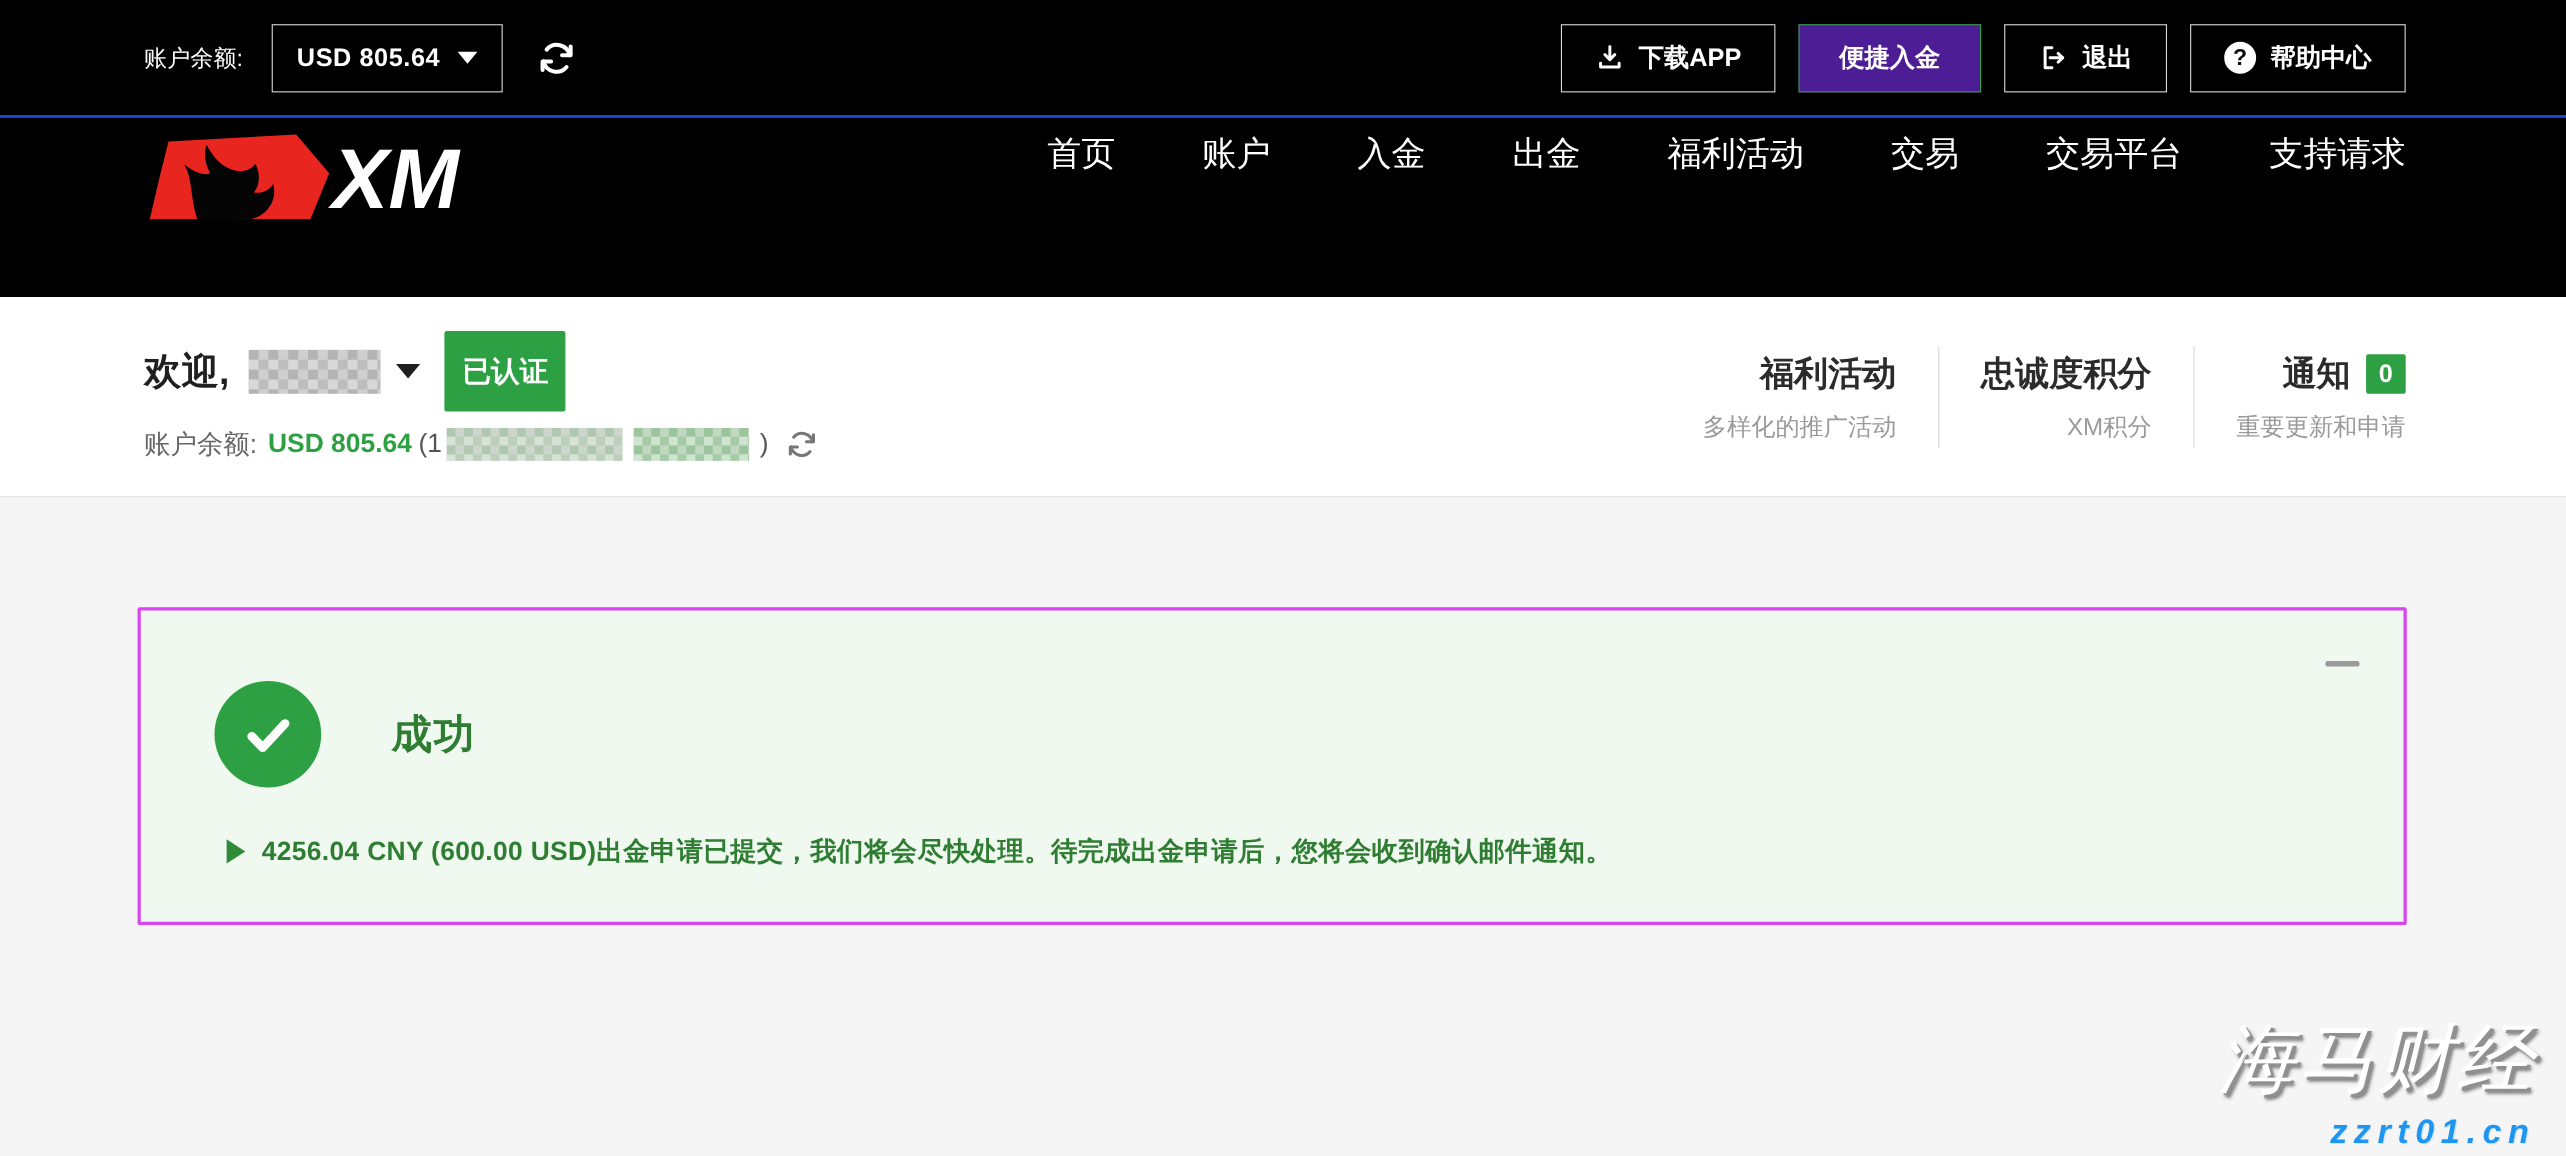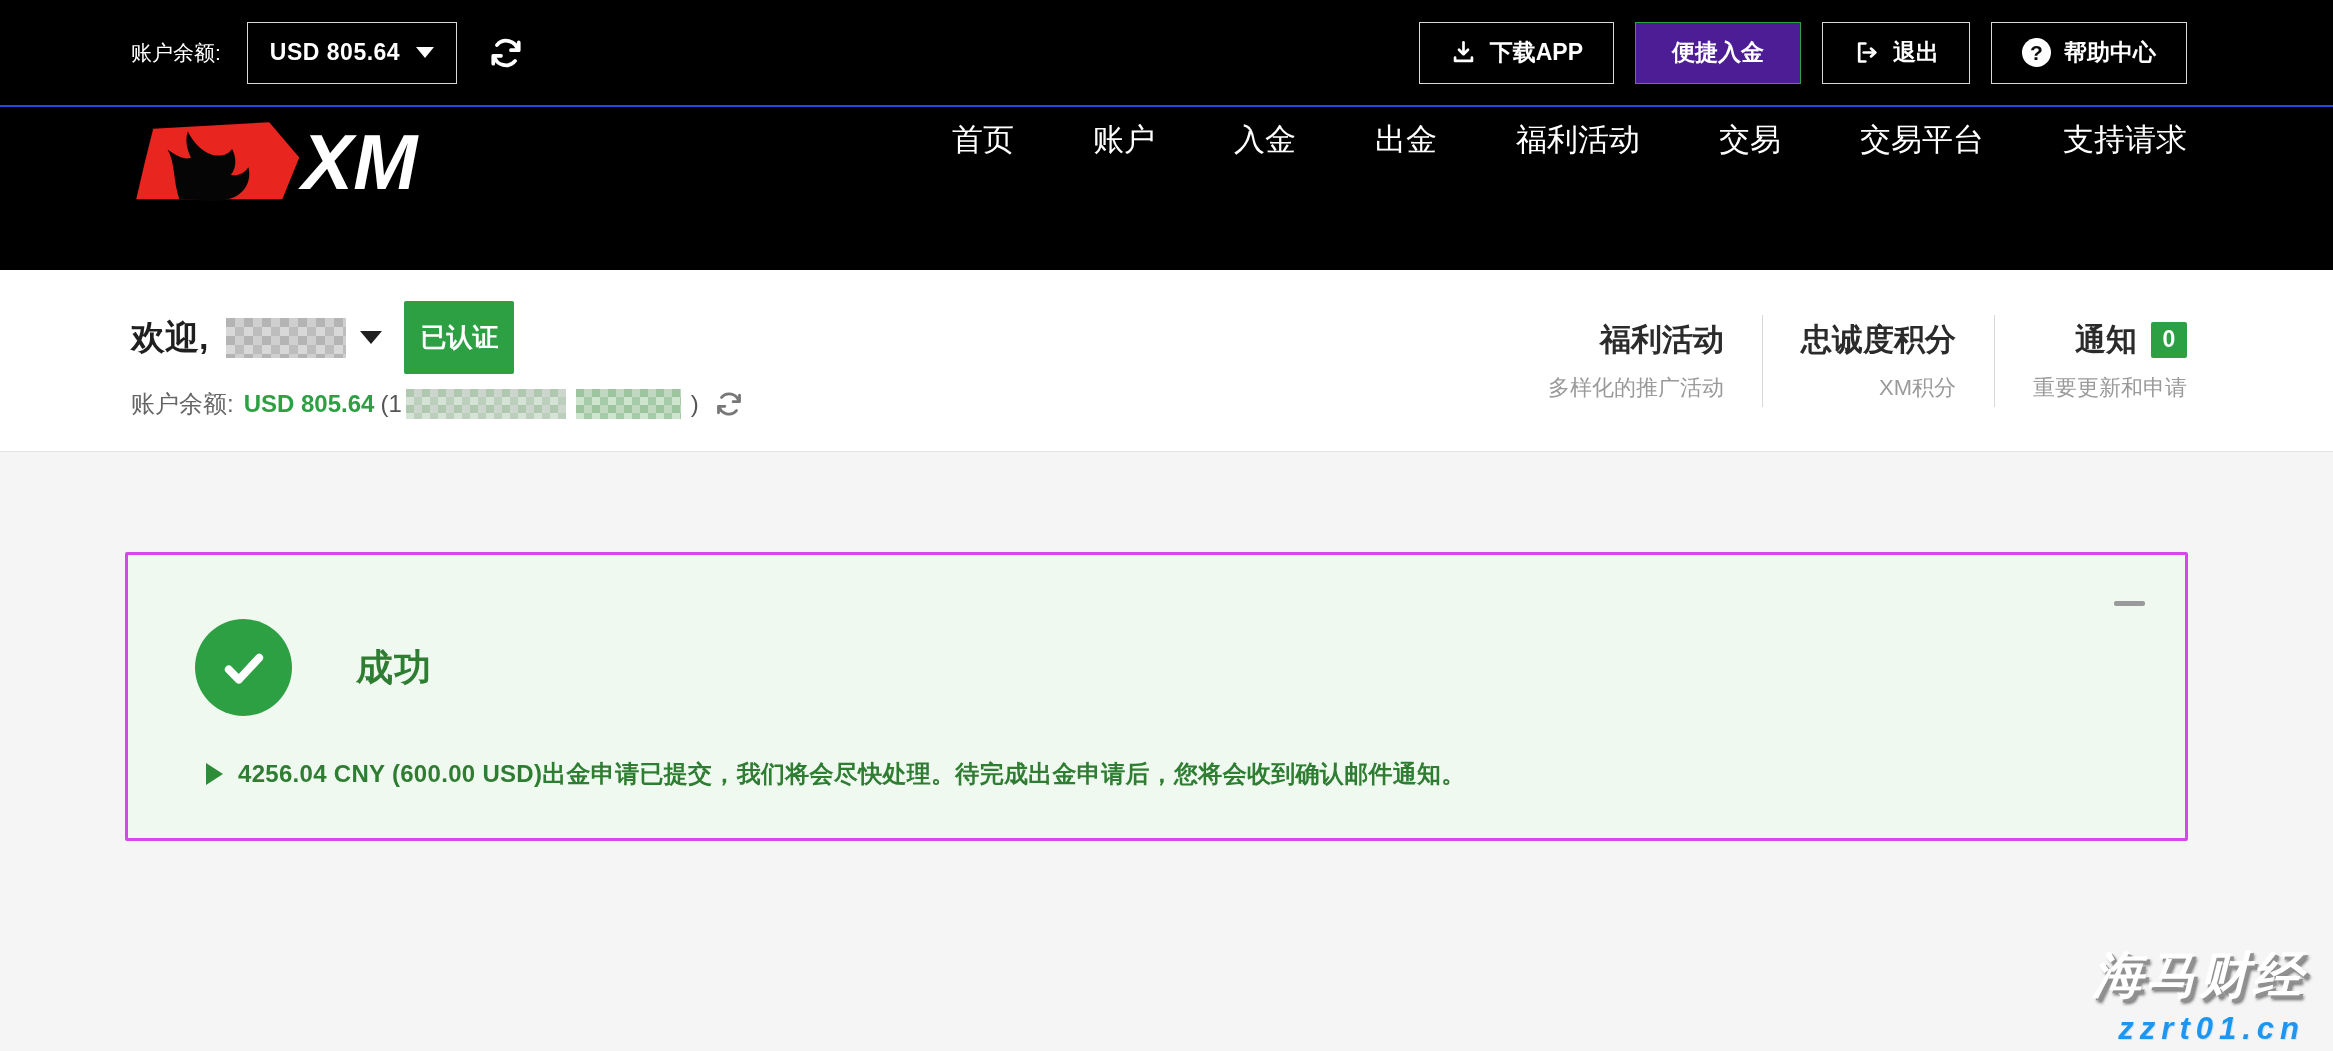"海马财经" .wm1 { font-size: 50px -> 69px; font-weight: 700 -> 400 }
